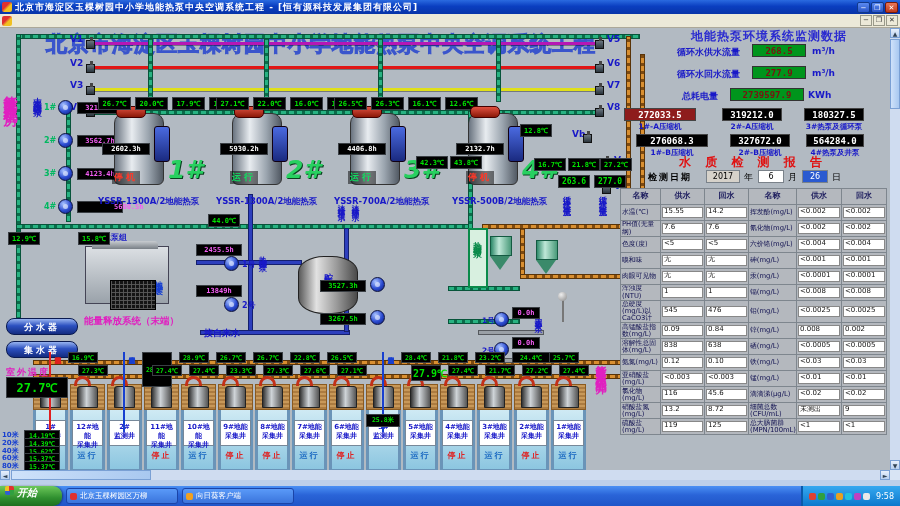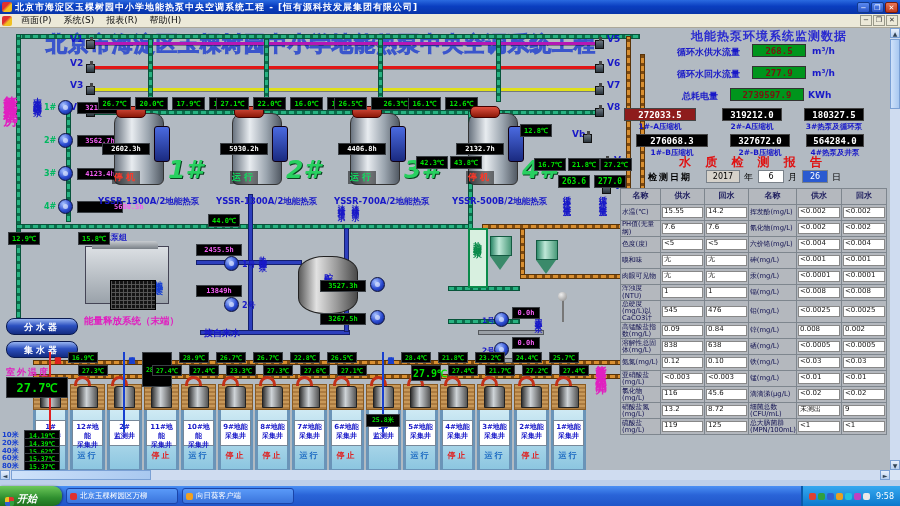"画面(P) 系统(S) 报表(R) 帮助(H)" span { html: <span><span>画面(P)</span><span>系统(S)</span><span>报表(R)</span><span>帮助(H)</span></span> -> none }
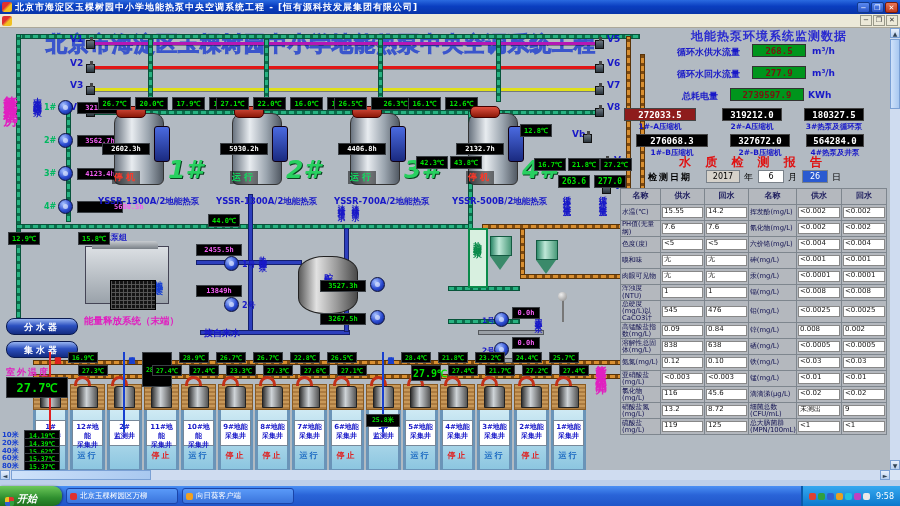"26.3℃" div.disp { width: 49px -> 33px }
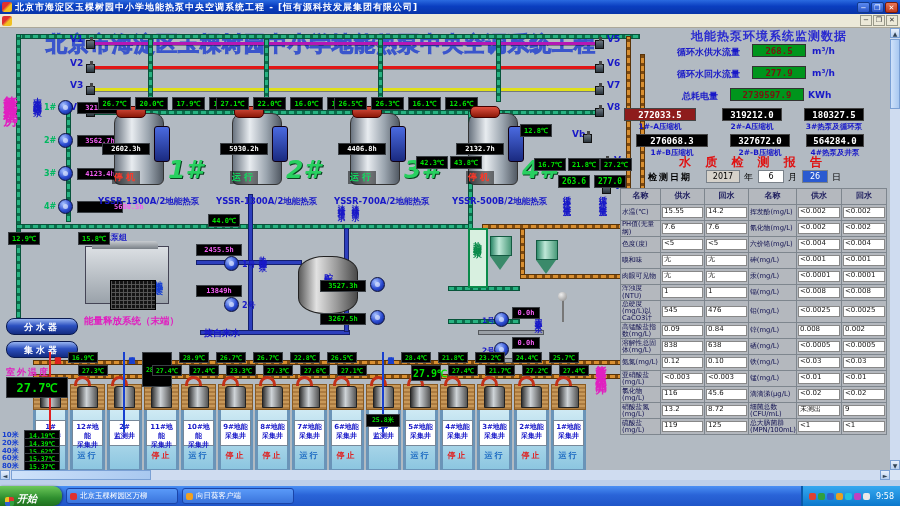"24.4℃" div.disp { width: 30px -> 38px }
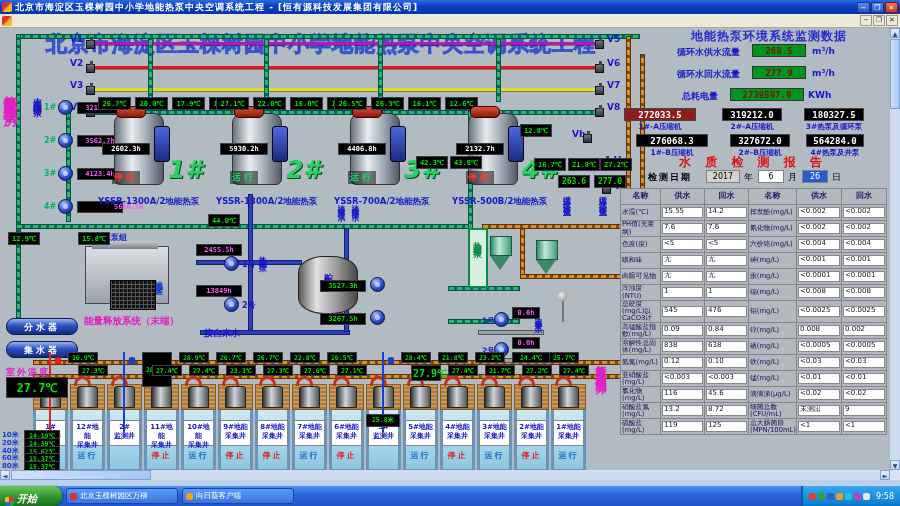"开始" .startbtn { align-items: flex-end -> flex-start }
